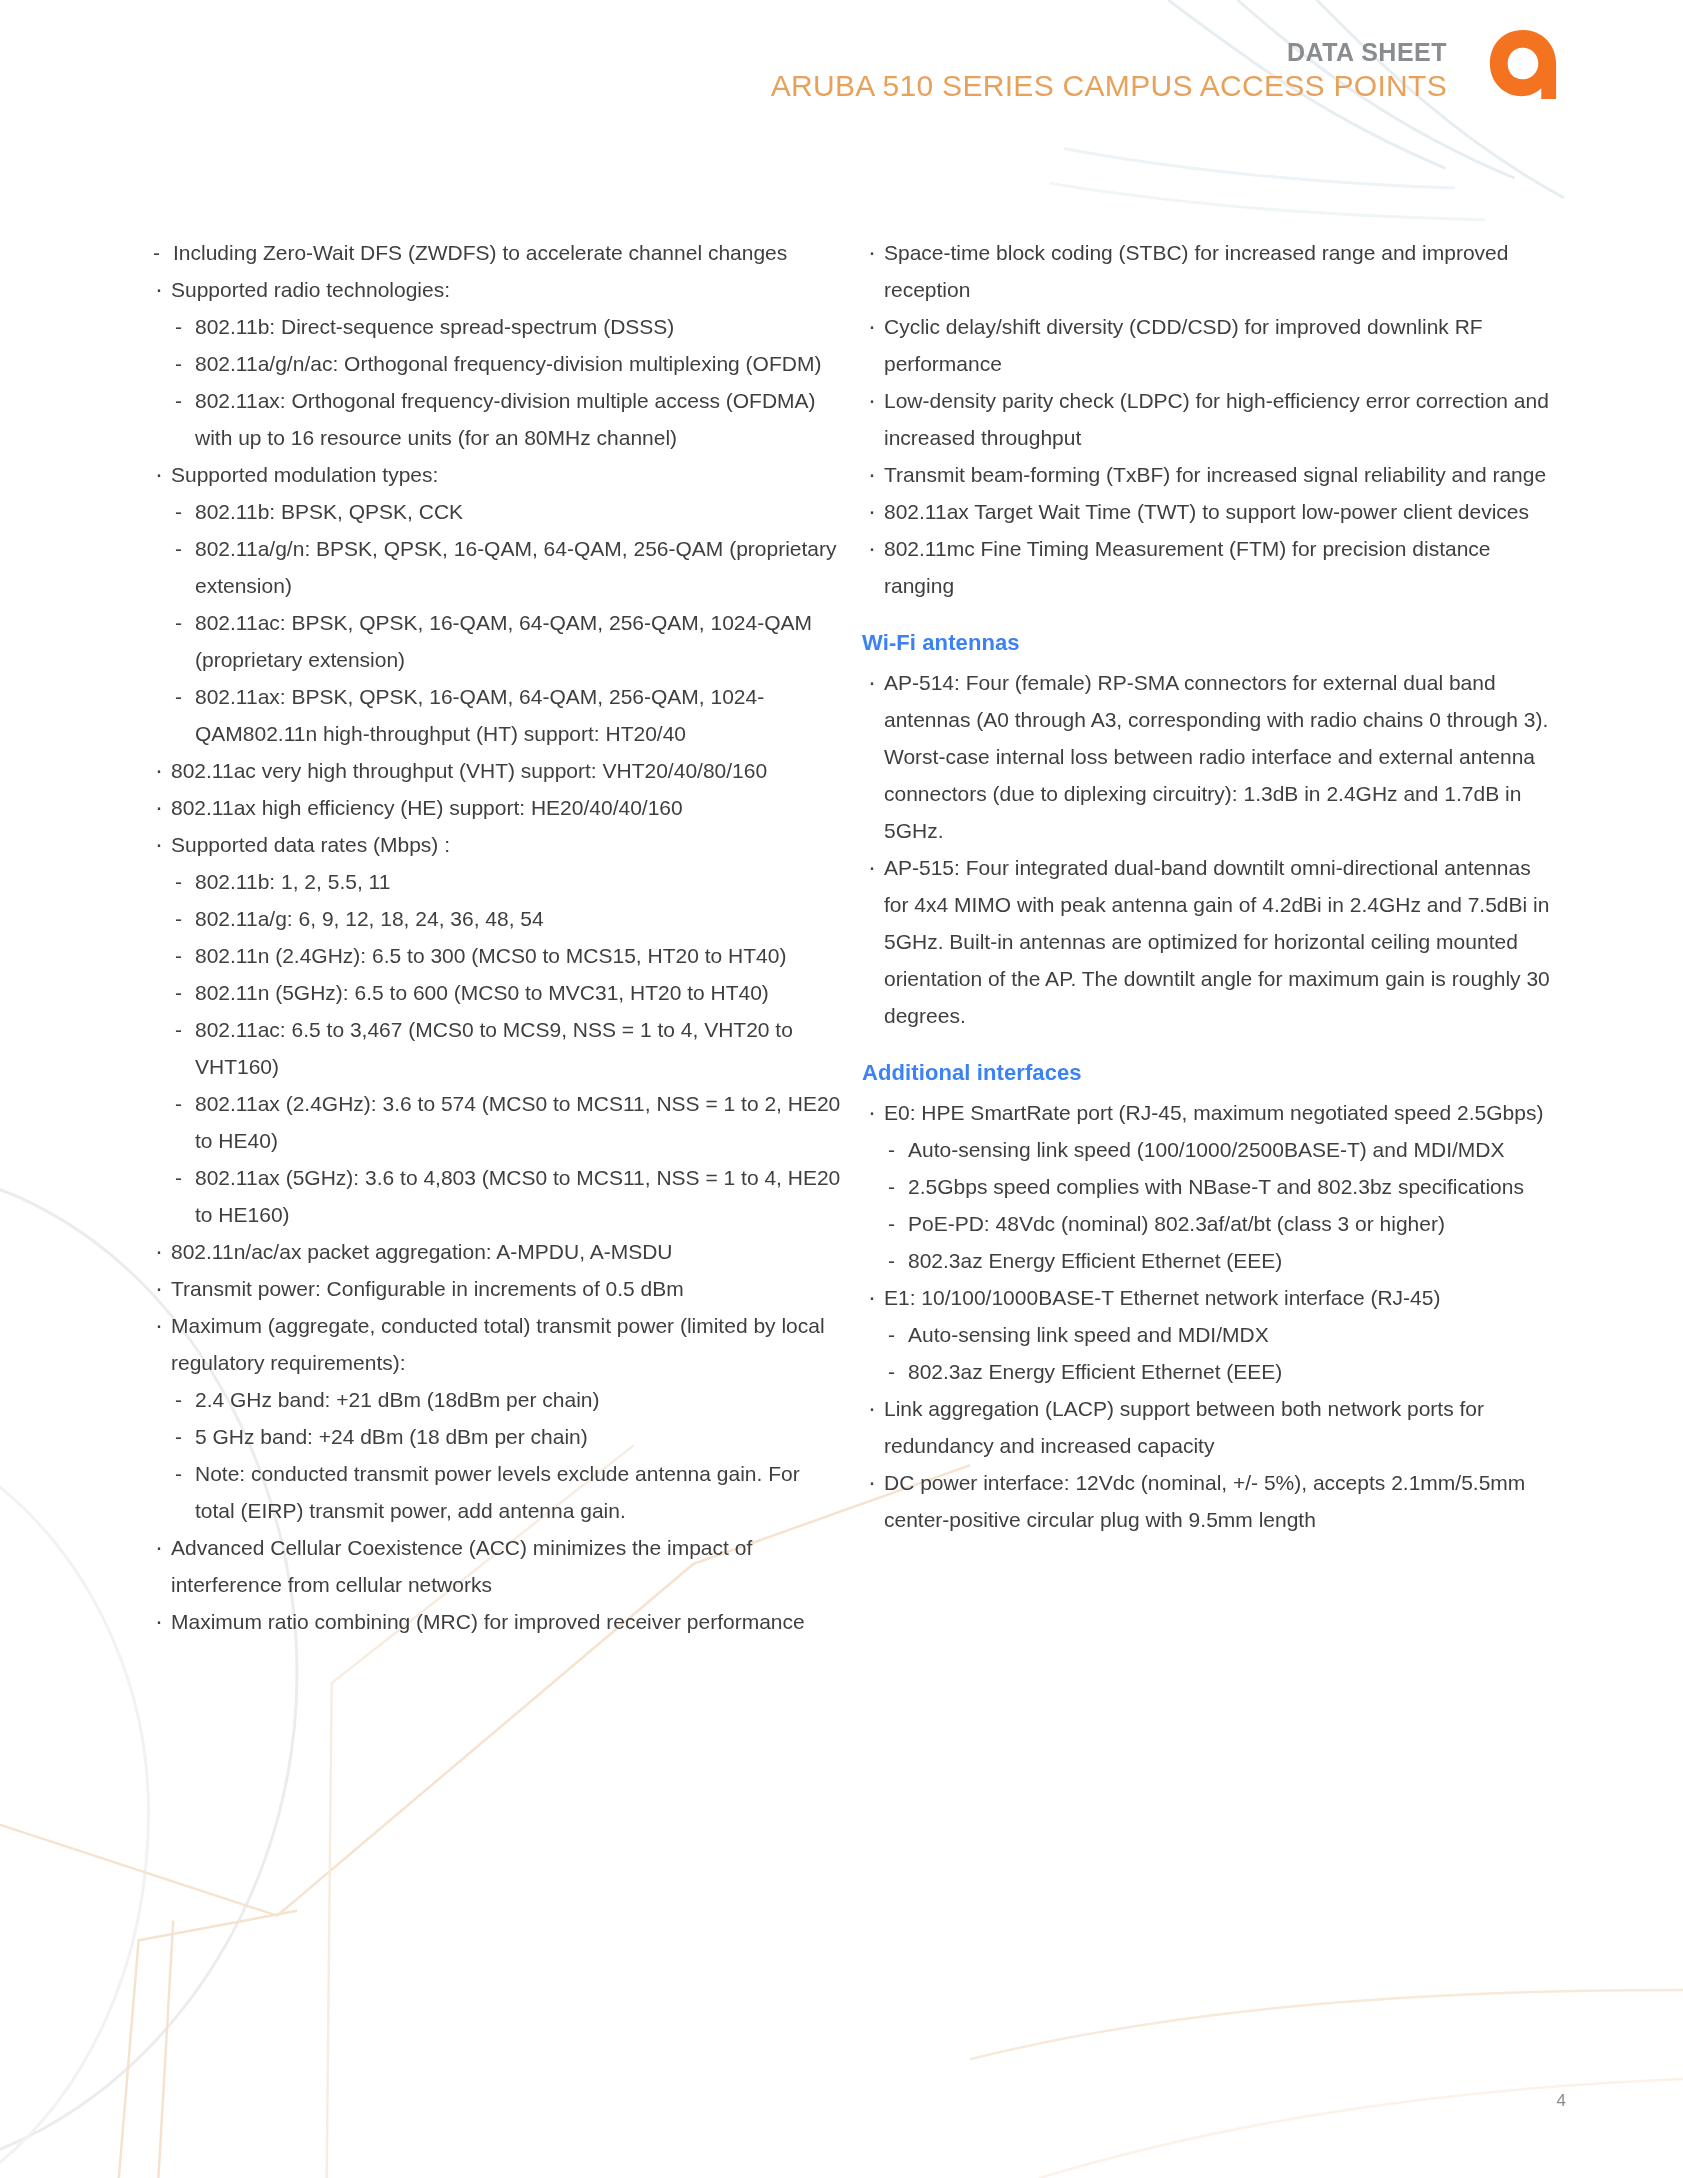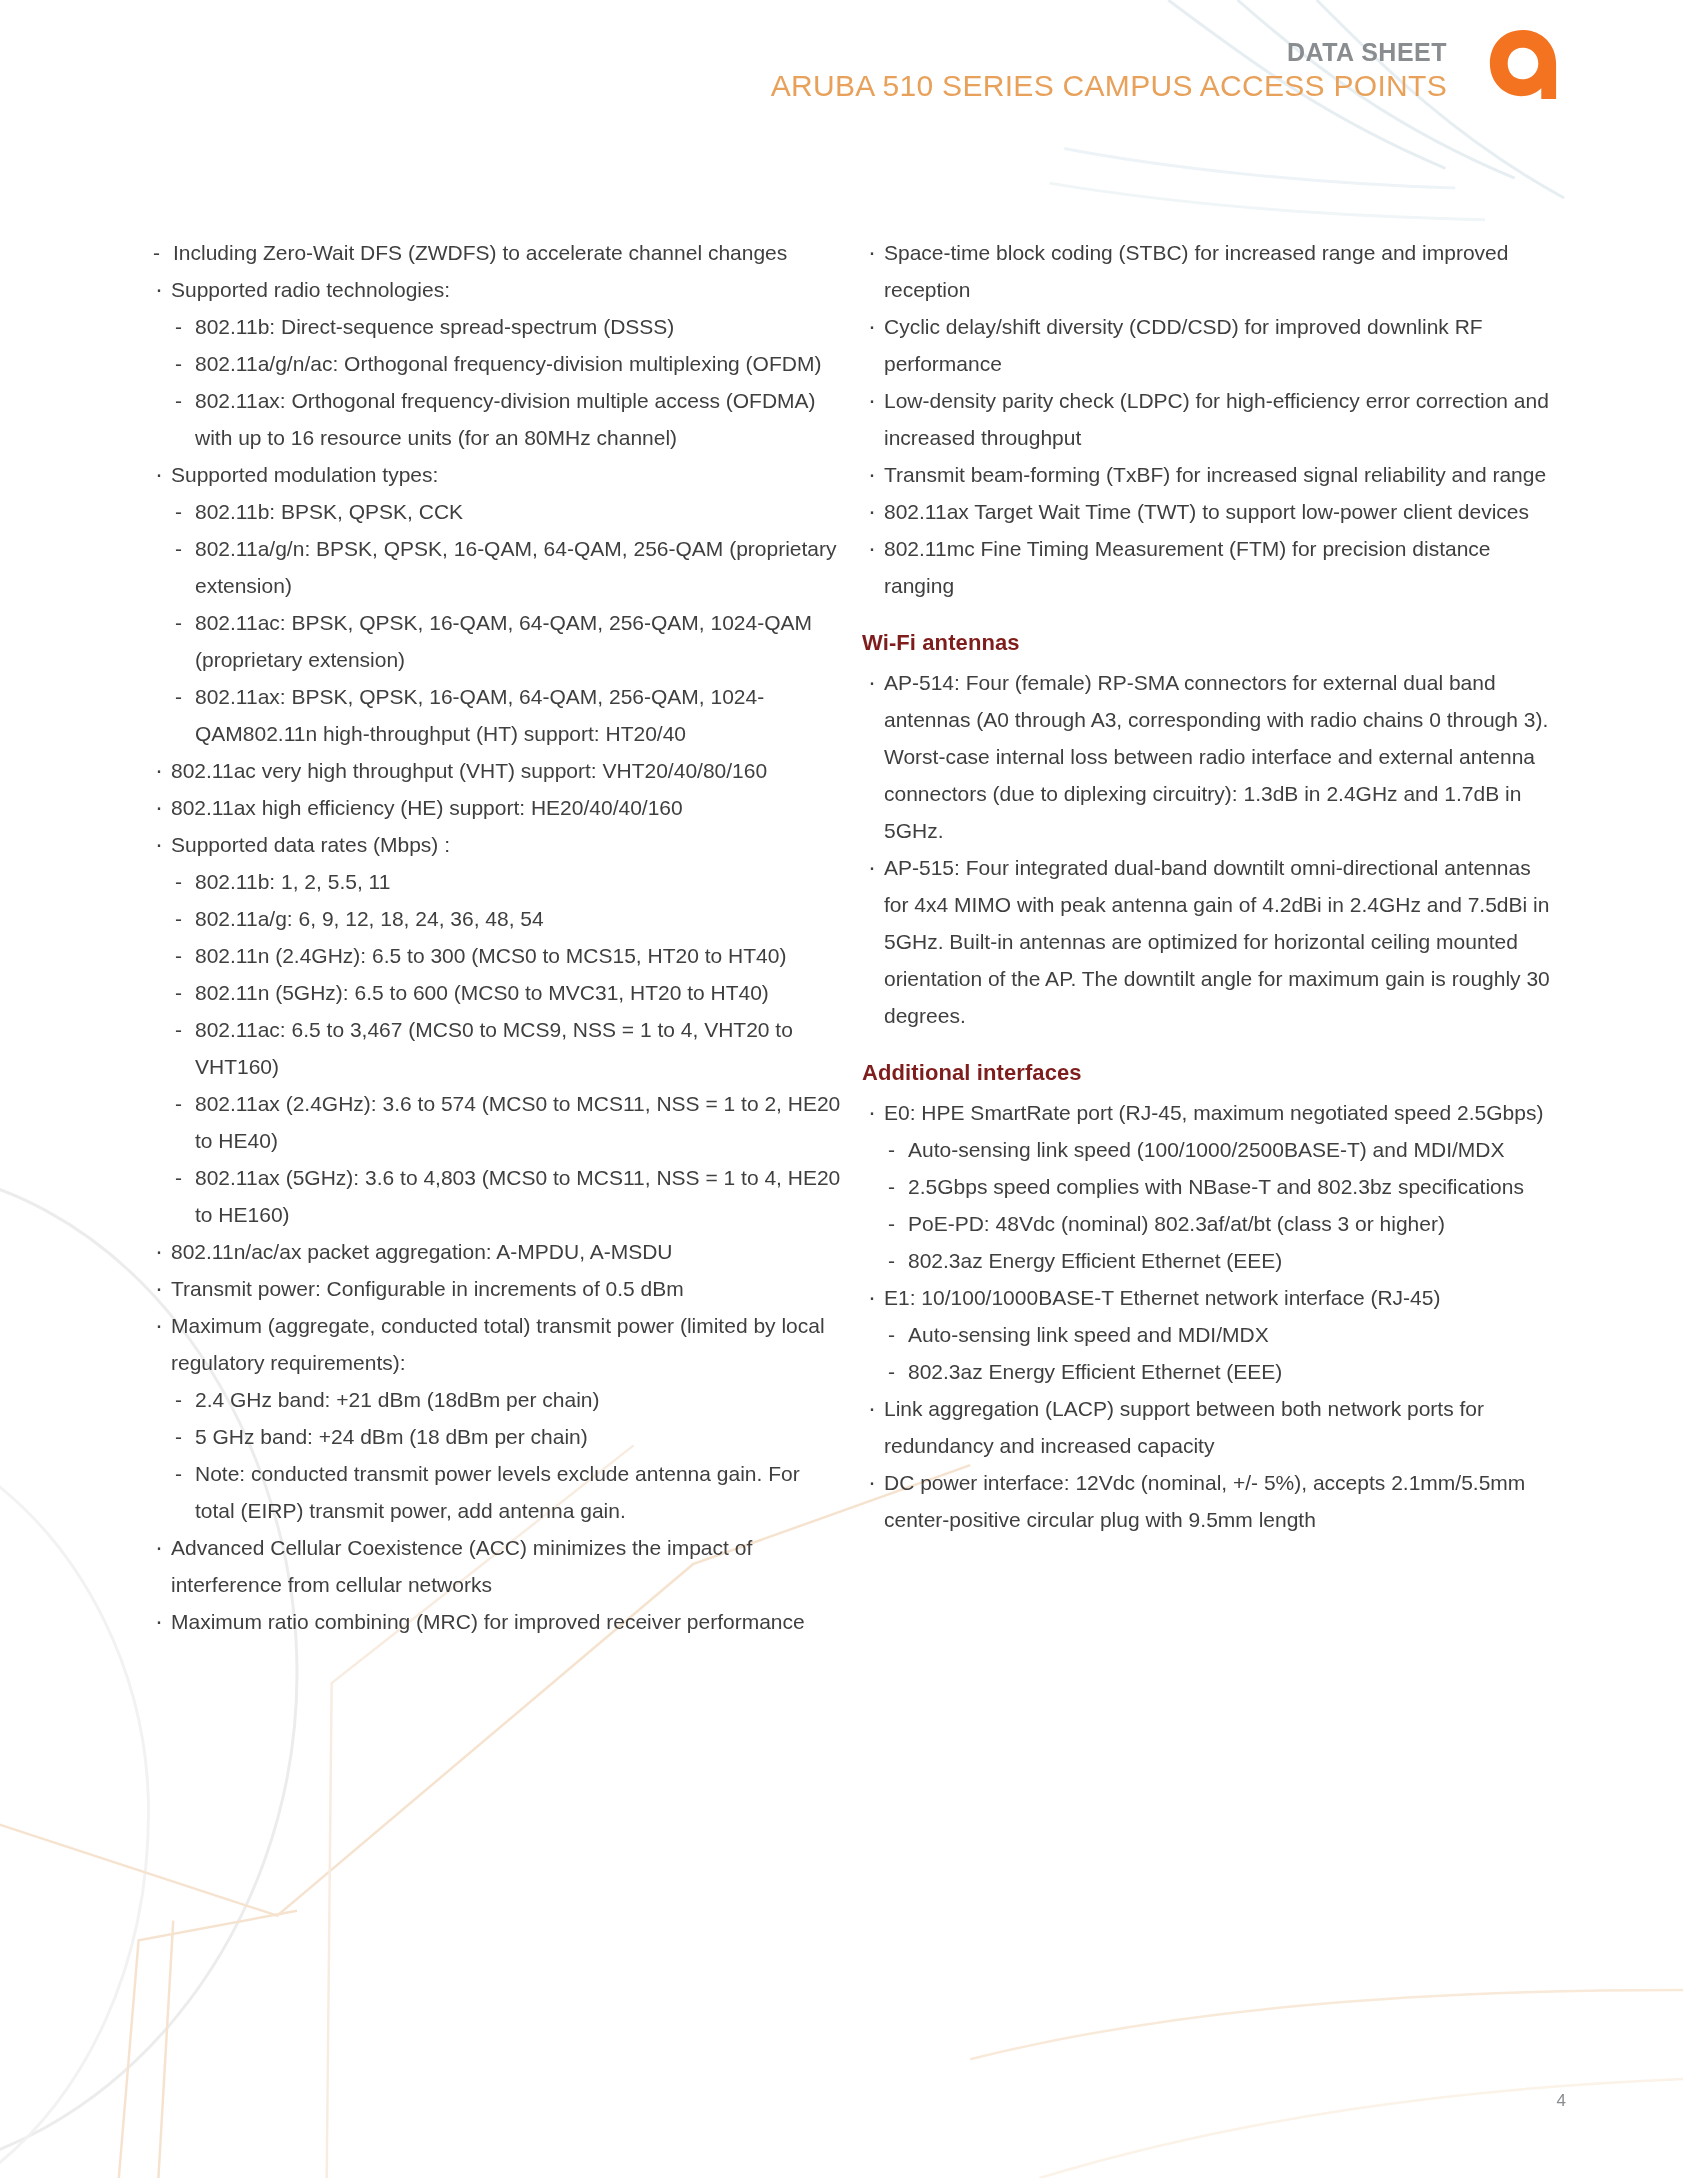"Wi-Fi antennas" .section-heading { color: #7f1d1d -> #3b82f6 }
